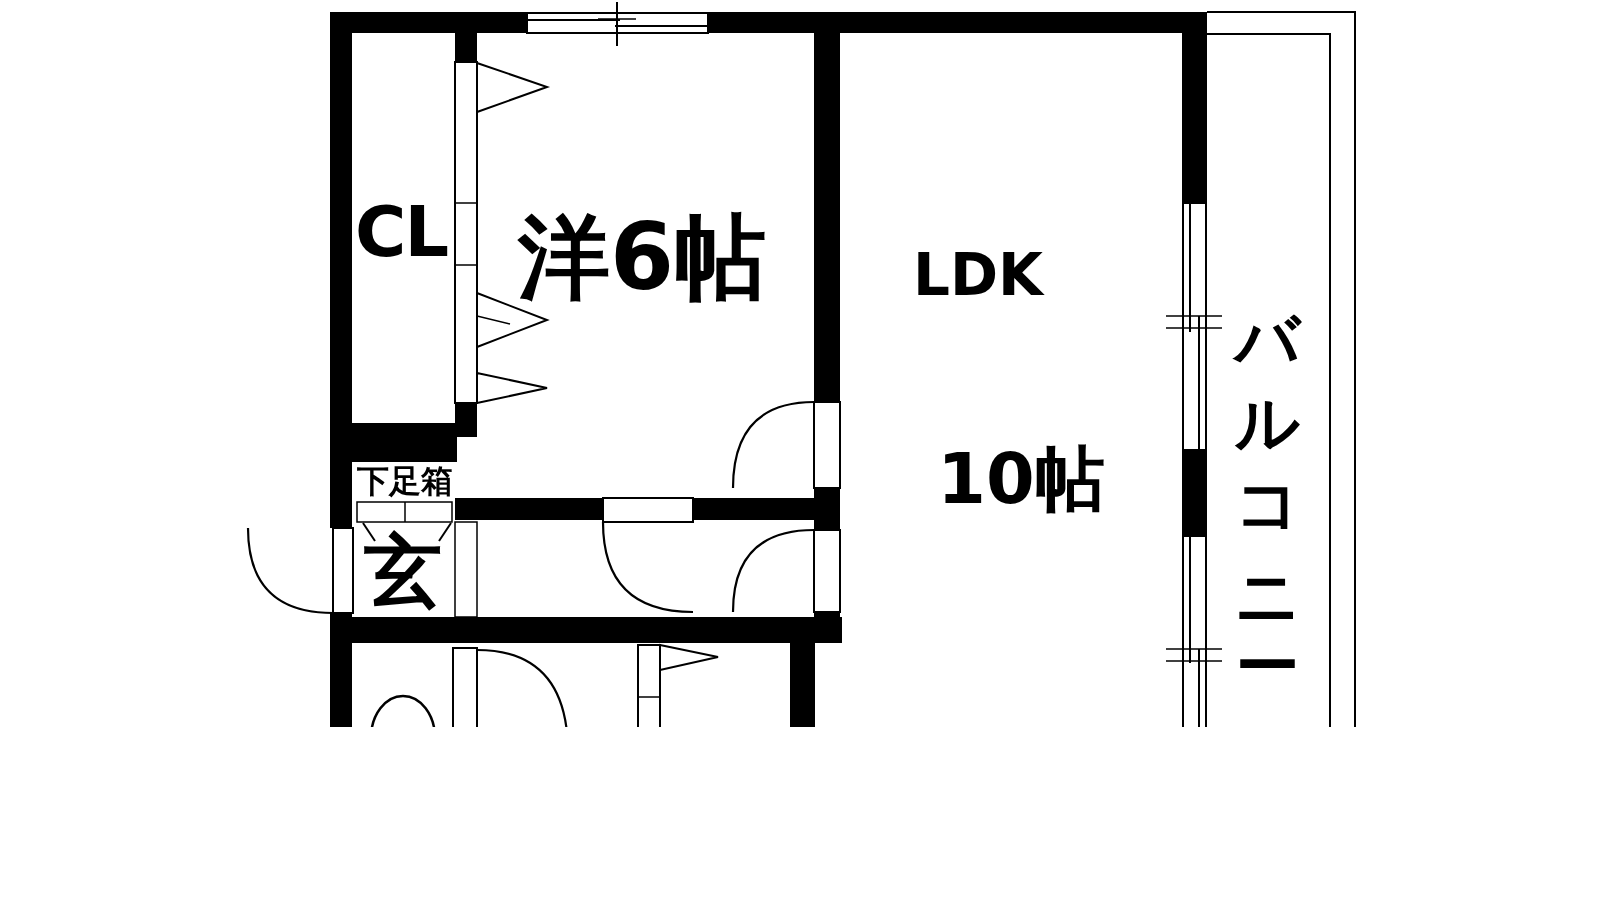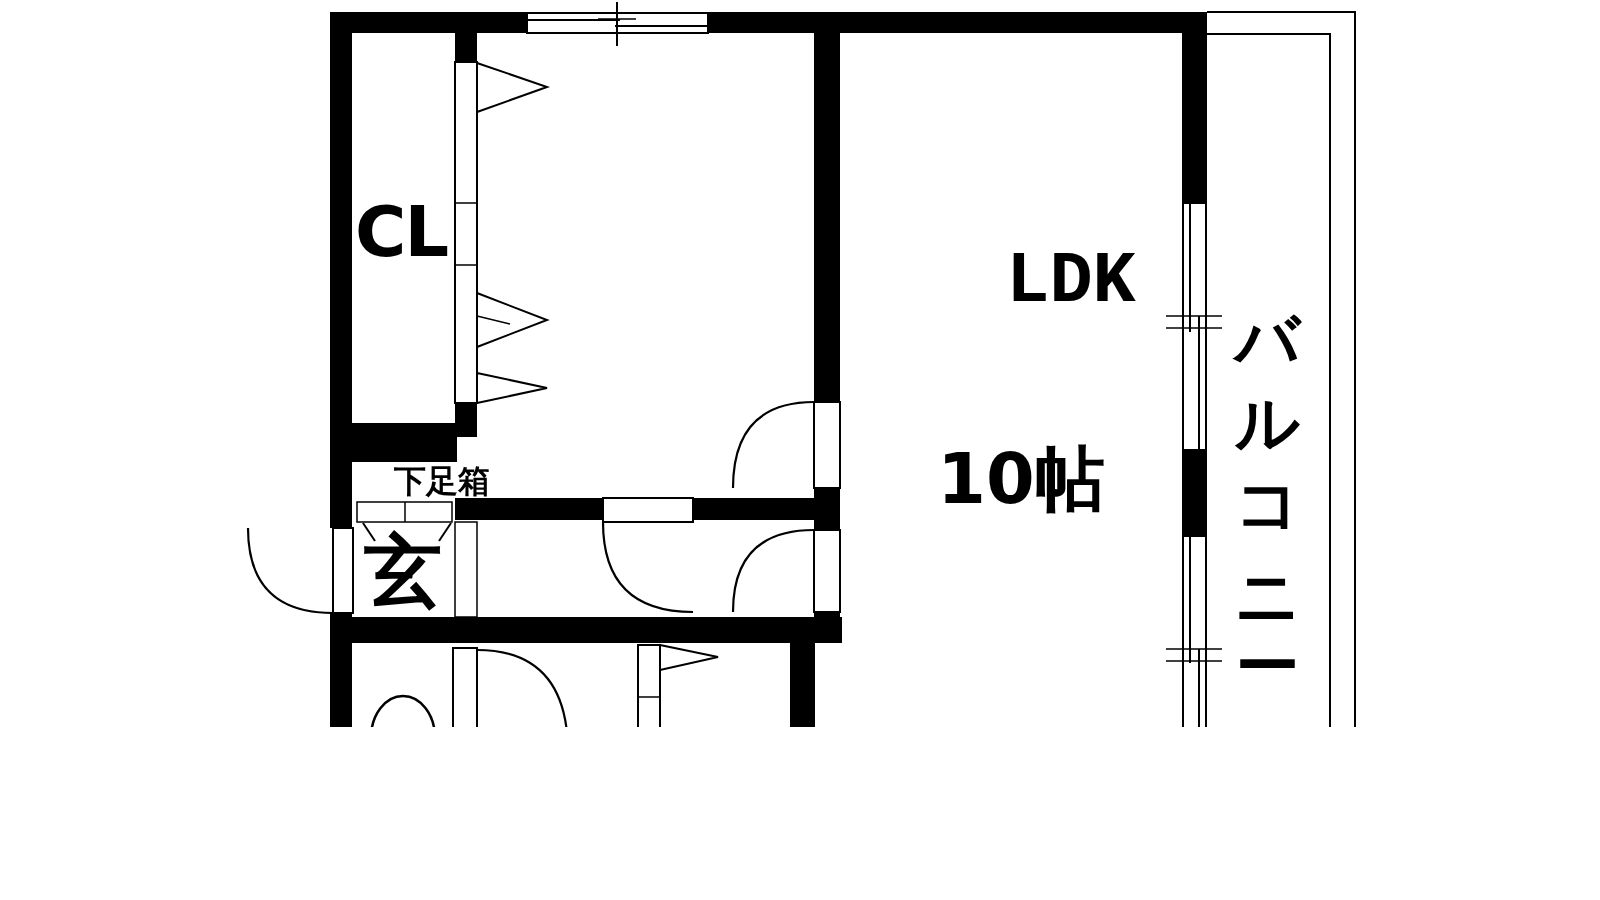"洋6帖" div.label { html: none -> <div>洋6帖</div> }
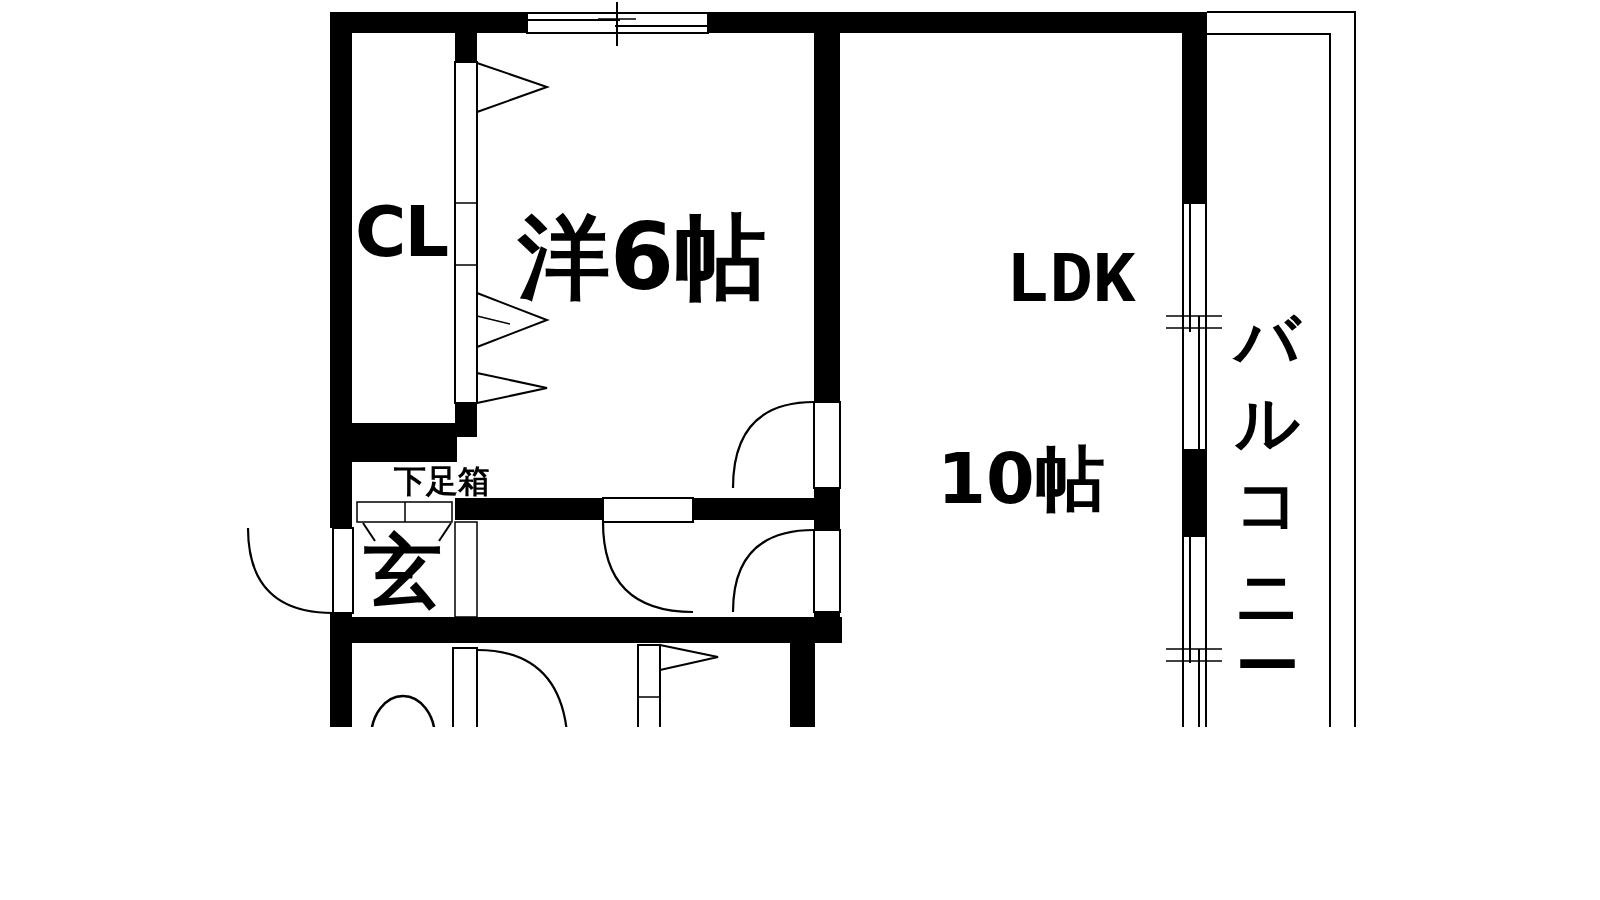"LDK" .label-ldk1 { font-family: Liberation Mono, monospace -> none; font-size: 72px -> 58px; left: 1071px -> 978px }
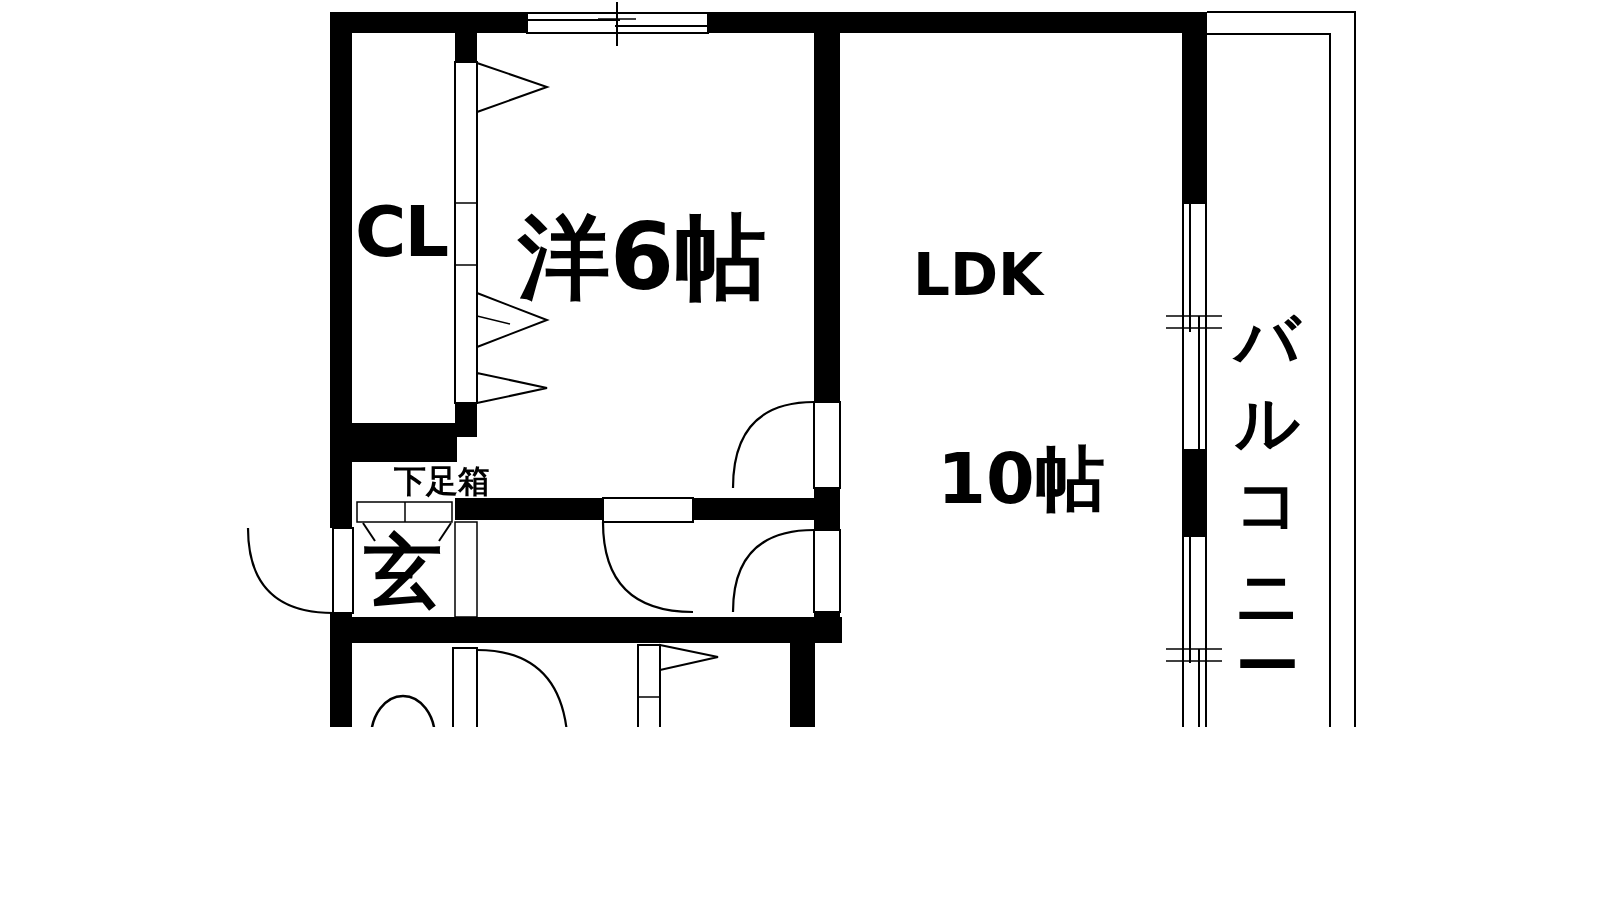"下足箱" .label-shoebox { margin-left: 37px -> none }
